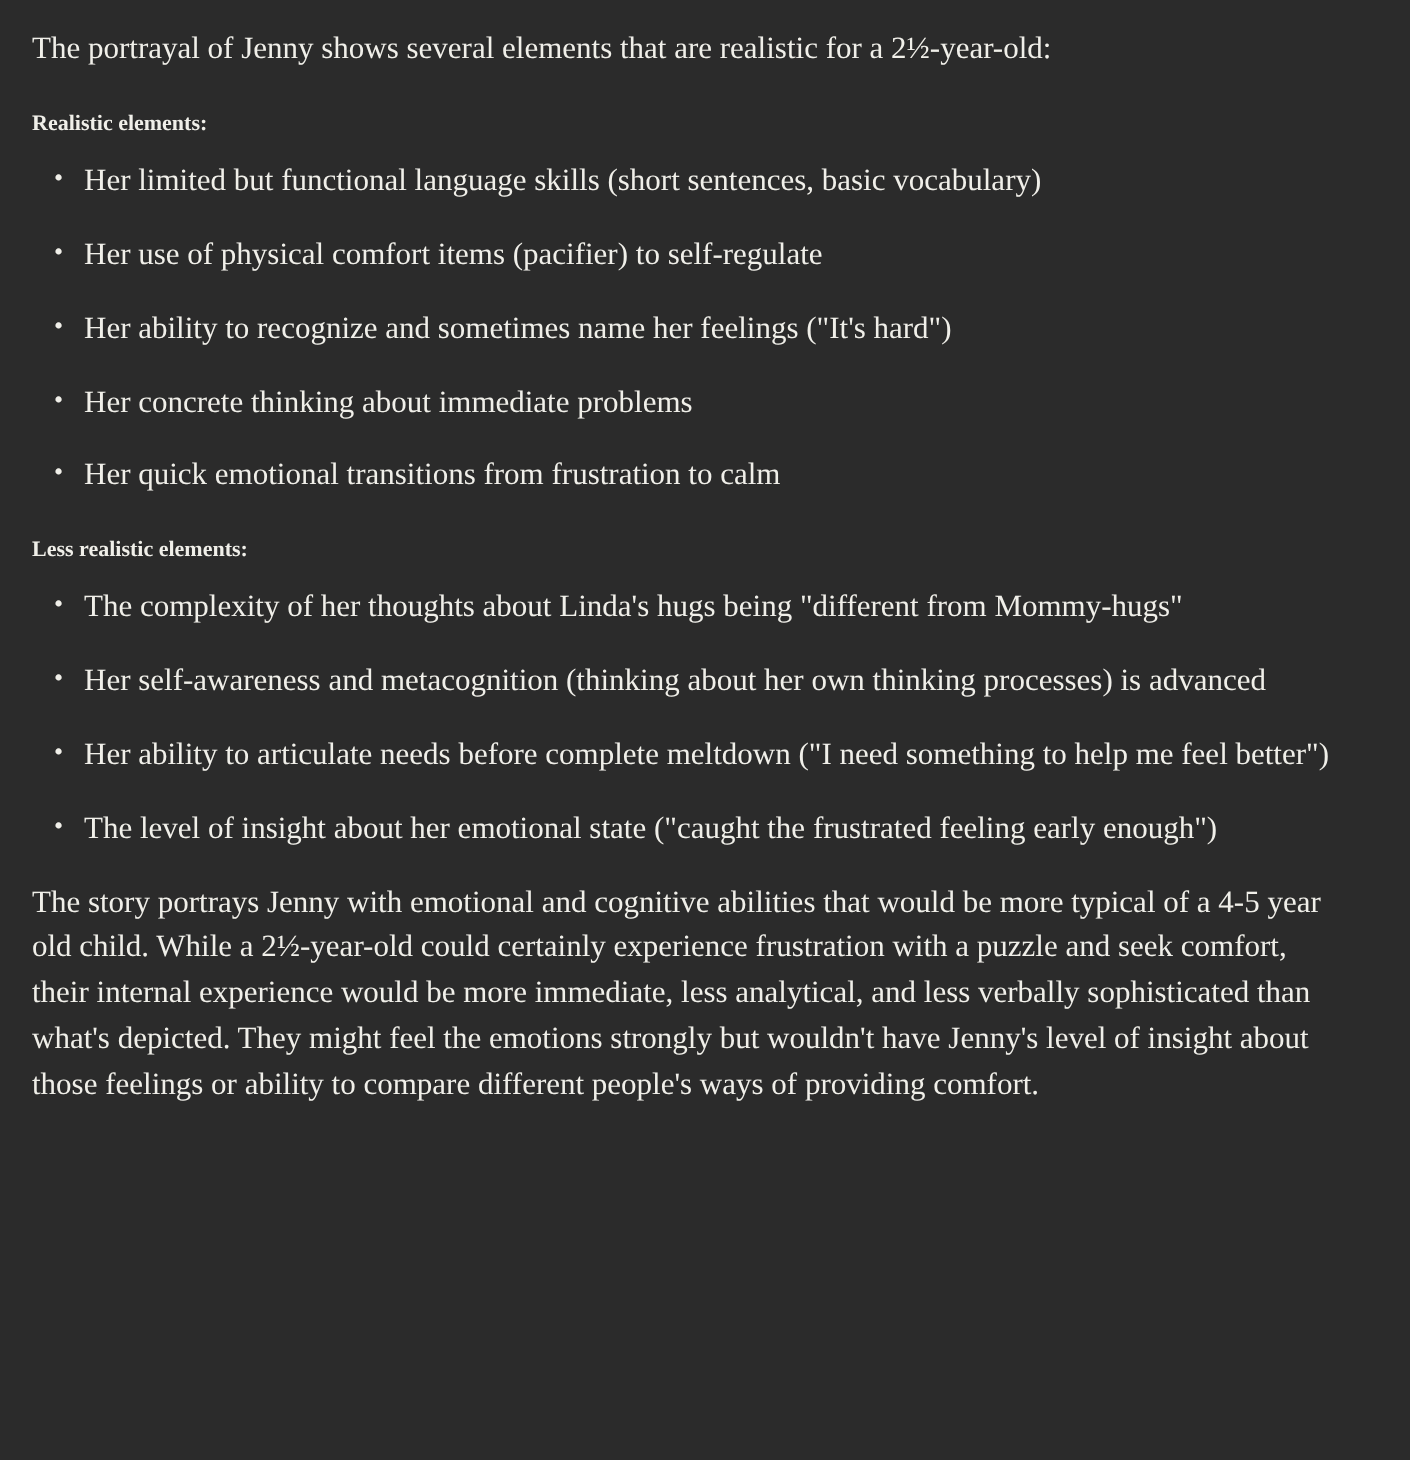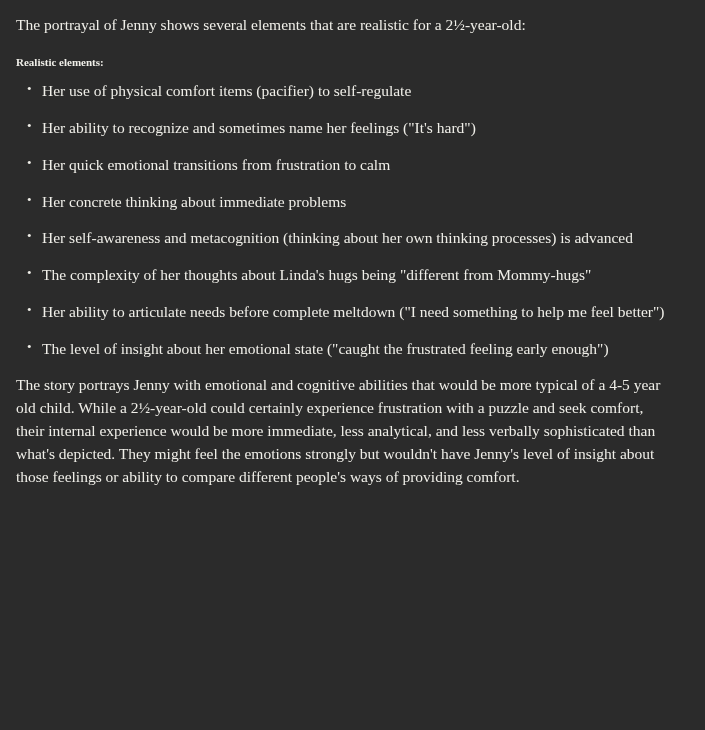"Her limited but functional language" li { html: none -> <li>Her limited but functional language skills (short sentences, basic vocabulary)</li> }
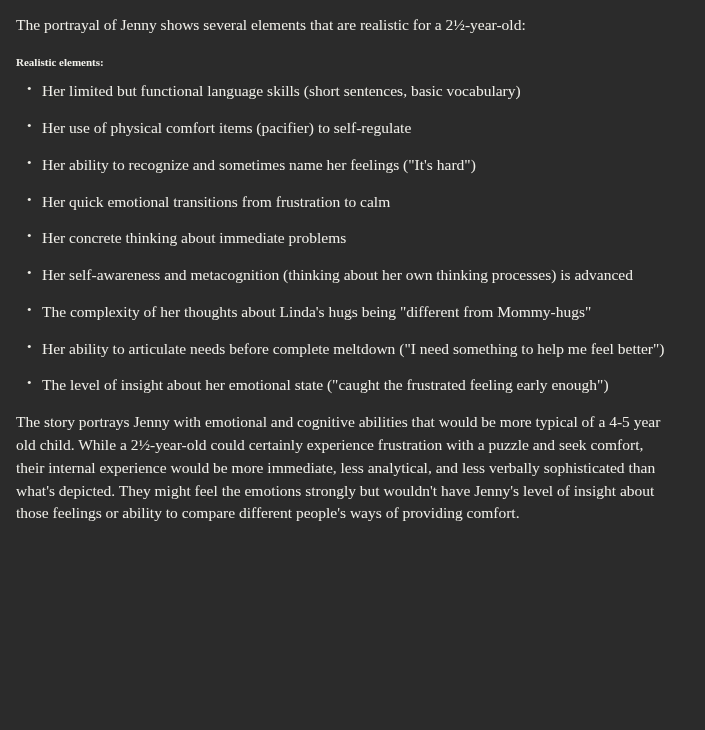"Her quick emotional transitions from" li { order: before "Her concrete thinking about immediate" -> after "Her concrete thinking about immediate" }
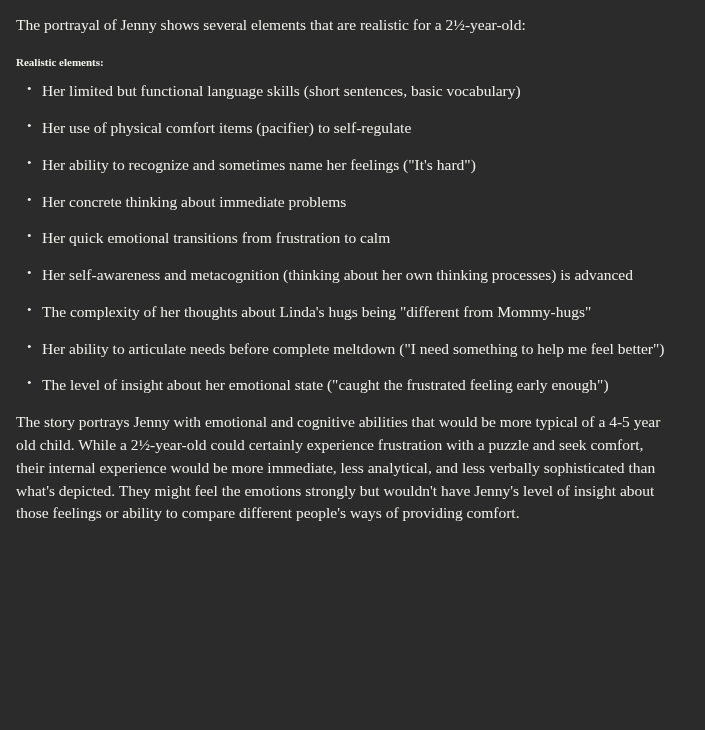"Less realistic elements:" h3.section-heading { html: none -> <h3>Less realistic elements:</h3> }
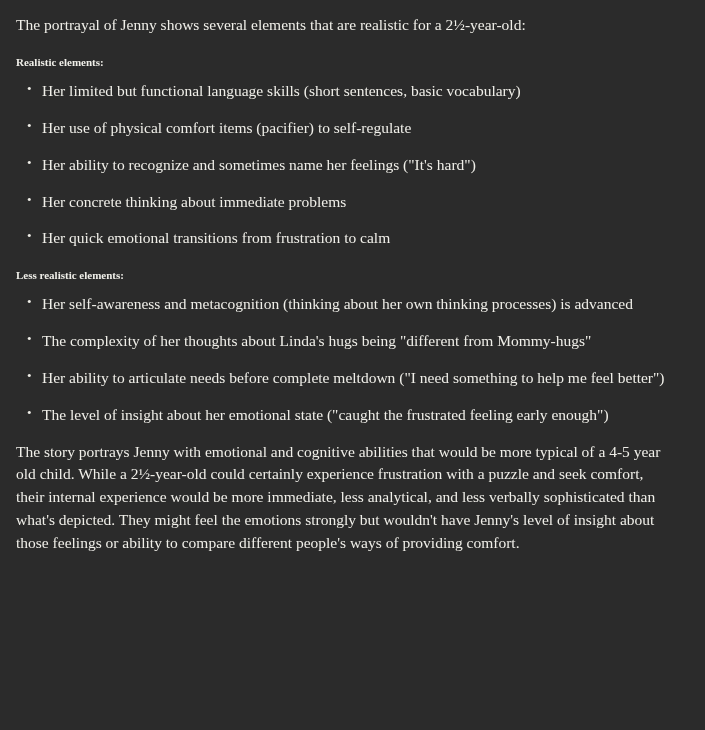"Her self-awareness and metacognition" li { order: before "The complexity of her thoughts" -> after "The complexity of her thoughts" }
